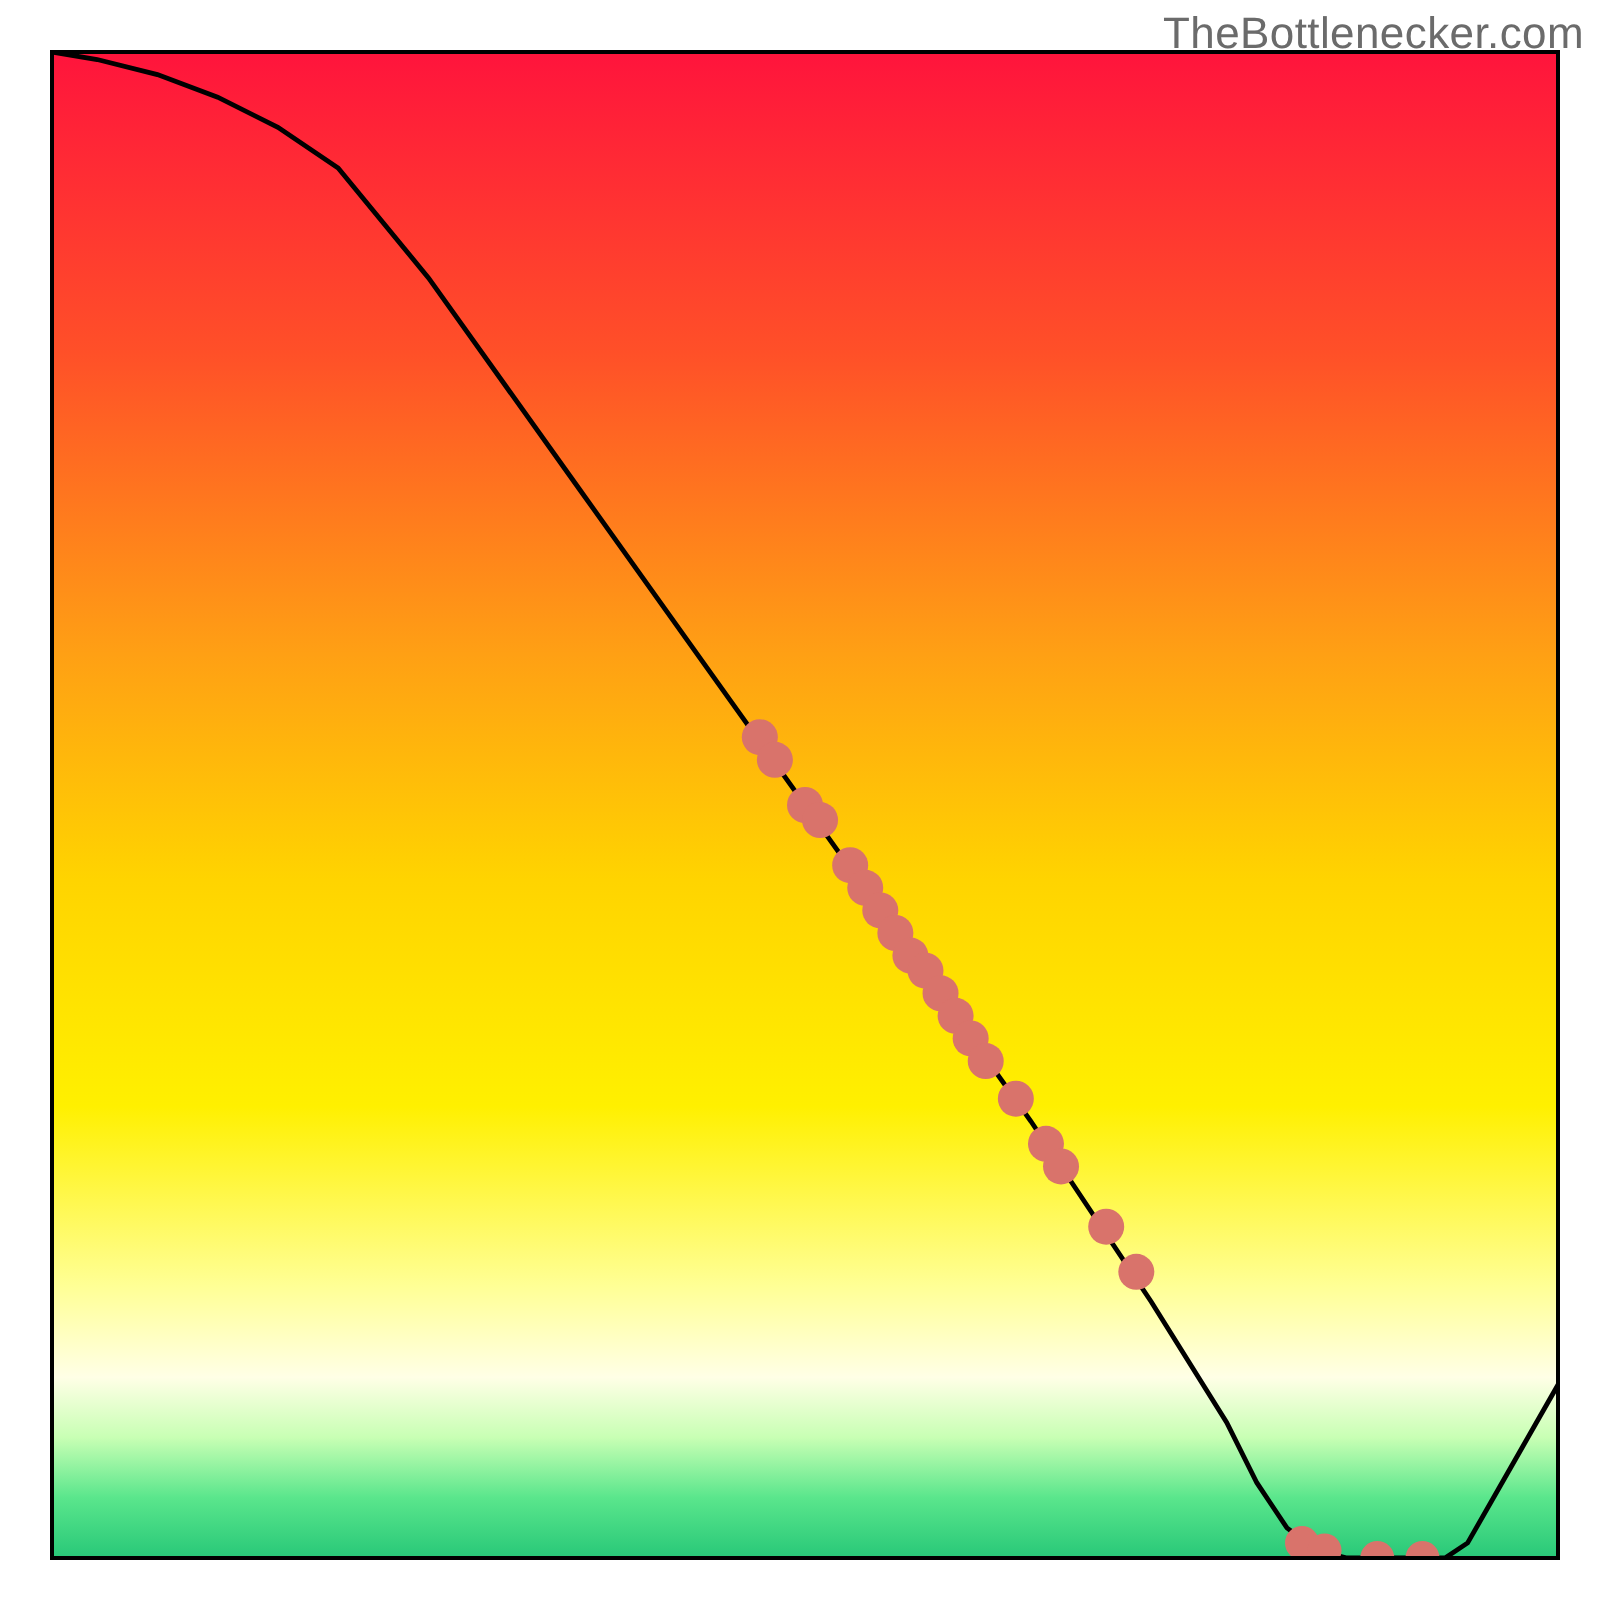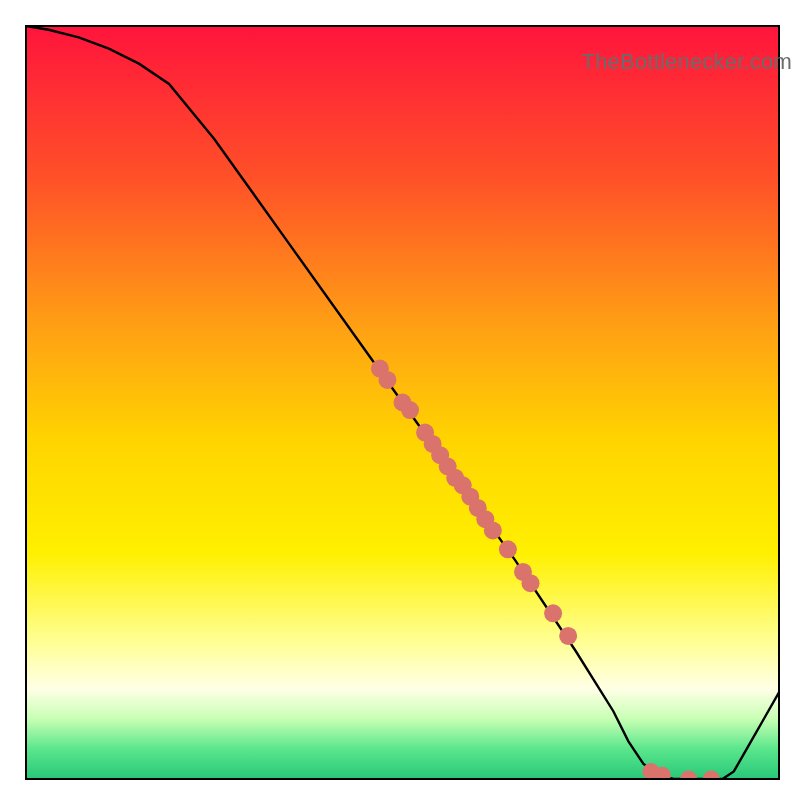"TheBottlenecker.com" .watermark { margin-top: 45px -> none }
